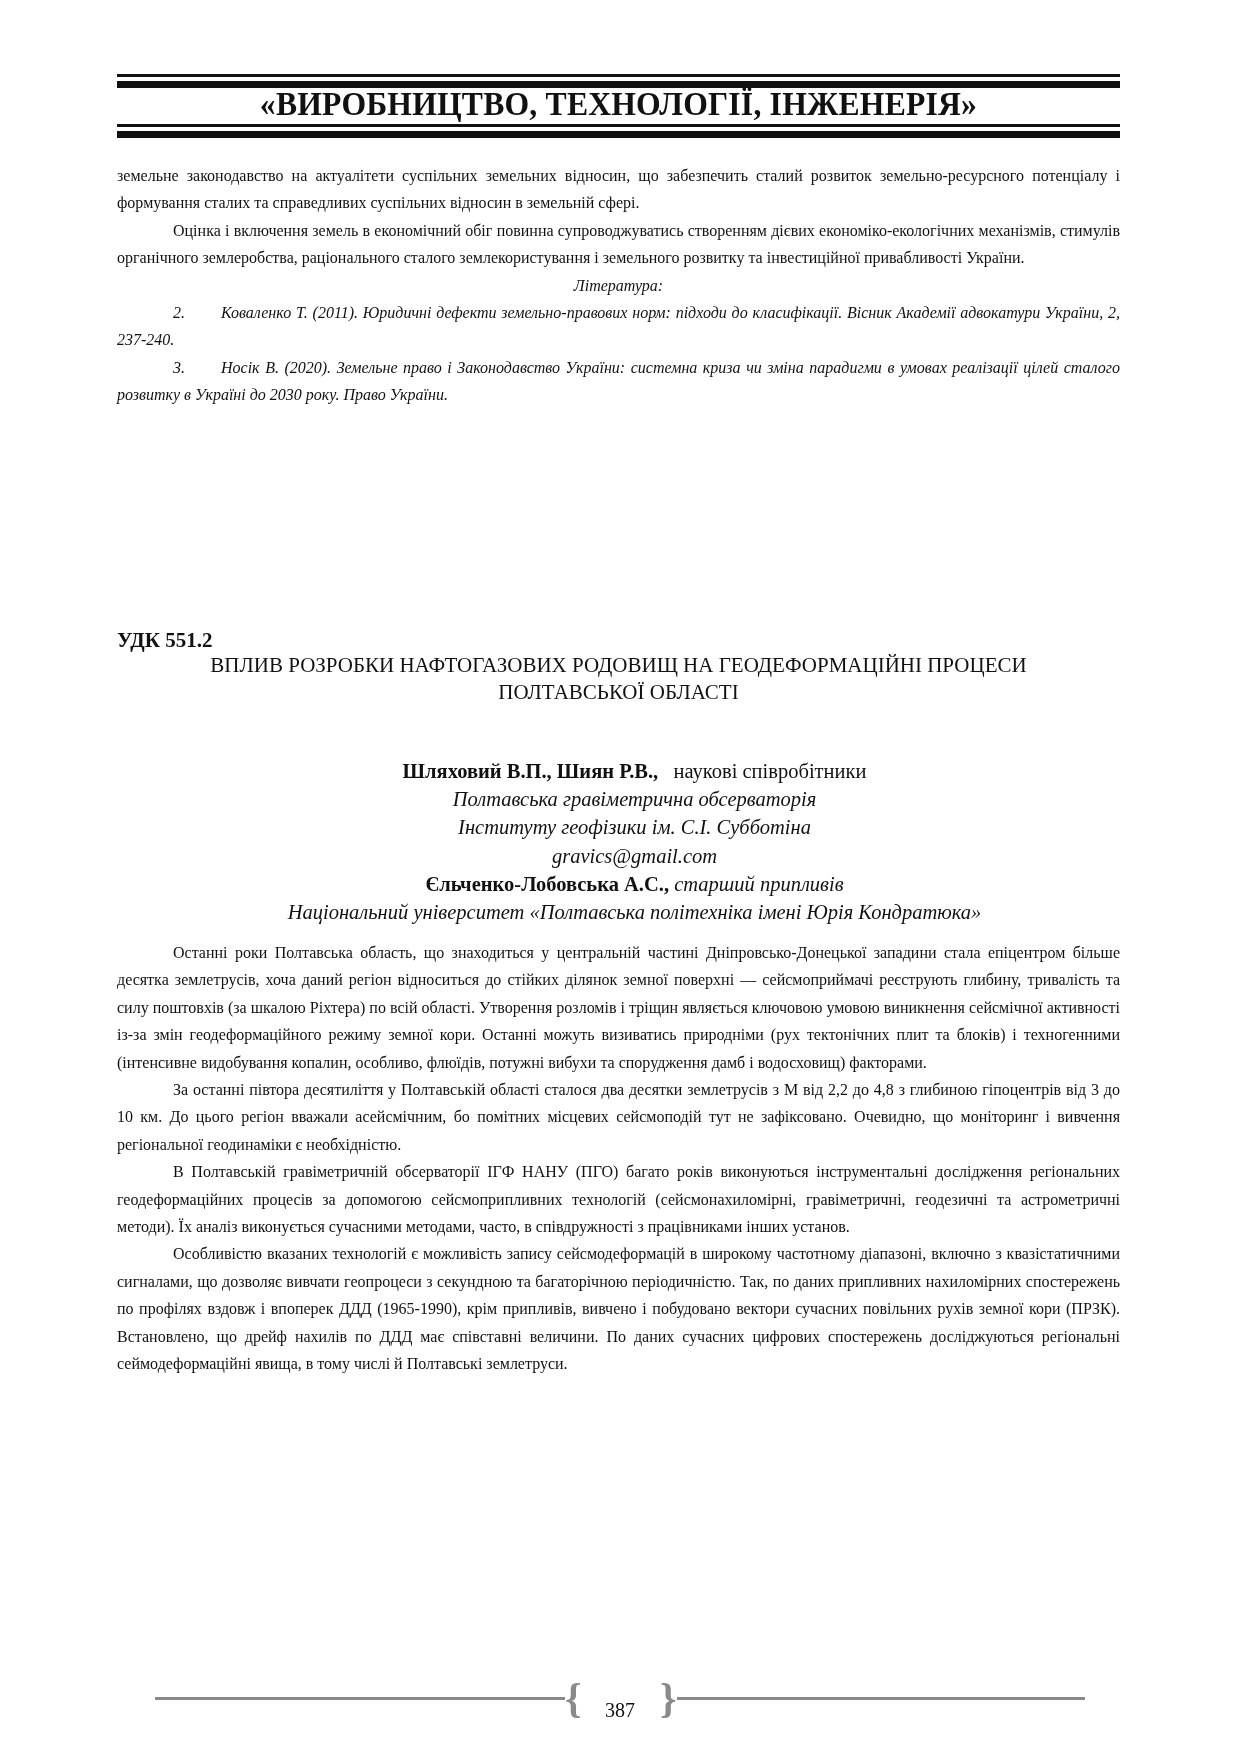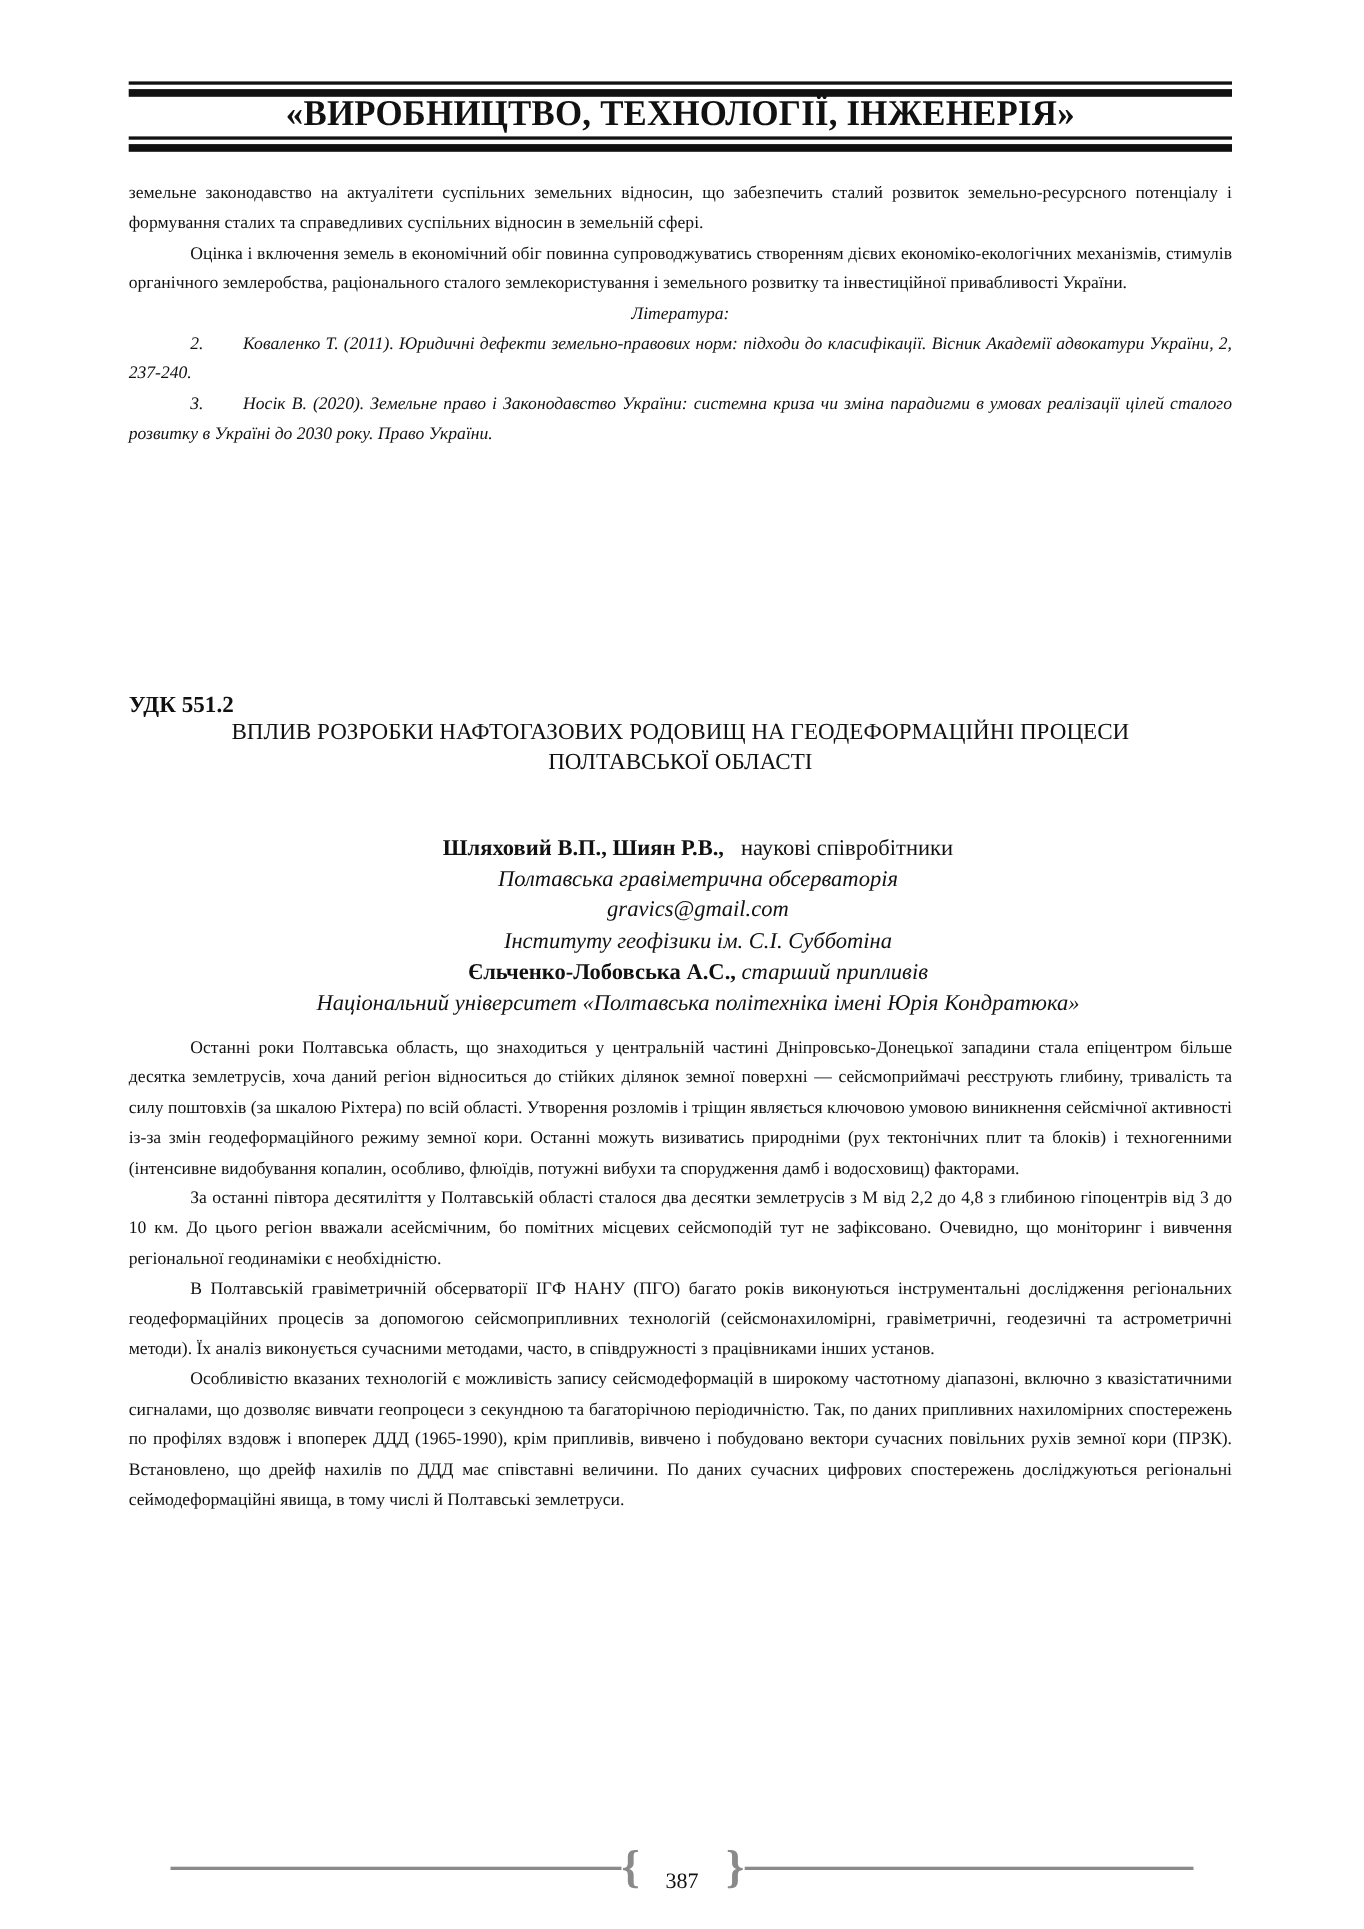"gravics@gmail.com" div.italic { order: before "Інституту геофізики ім. С.І. Субботіна" -> after "Інституту геофізики ім. С.І. Субботіна" }
